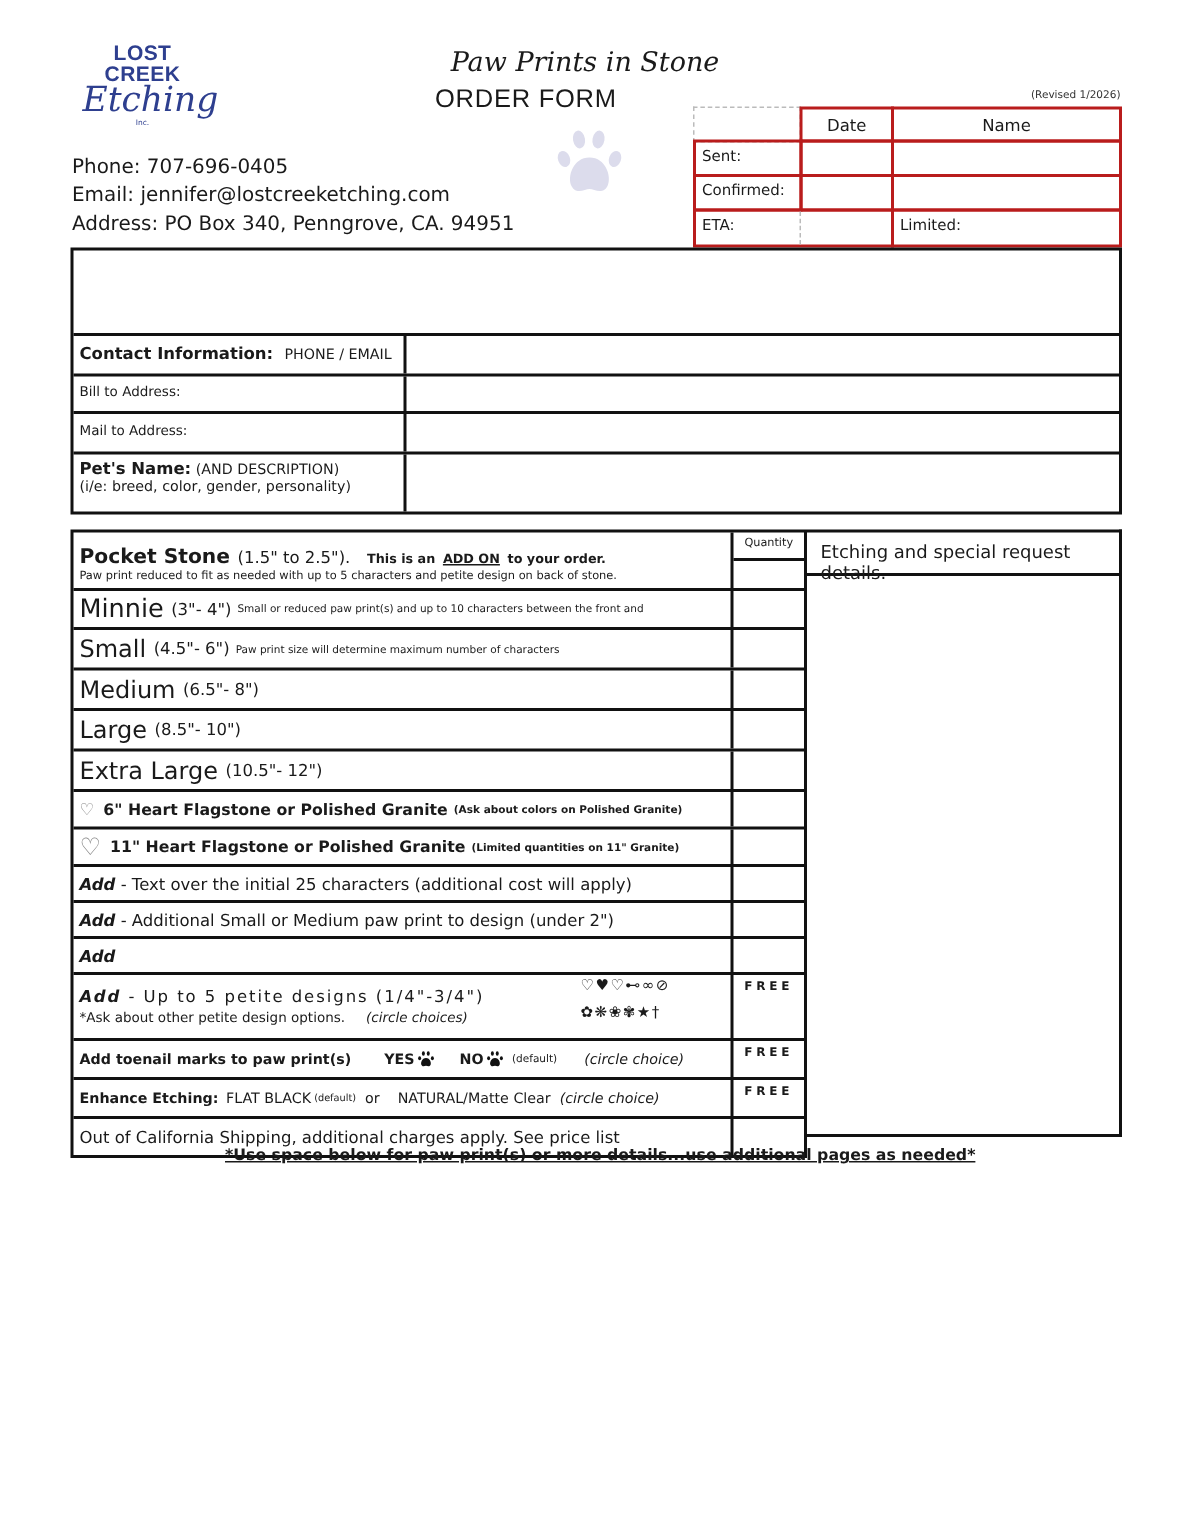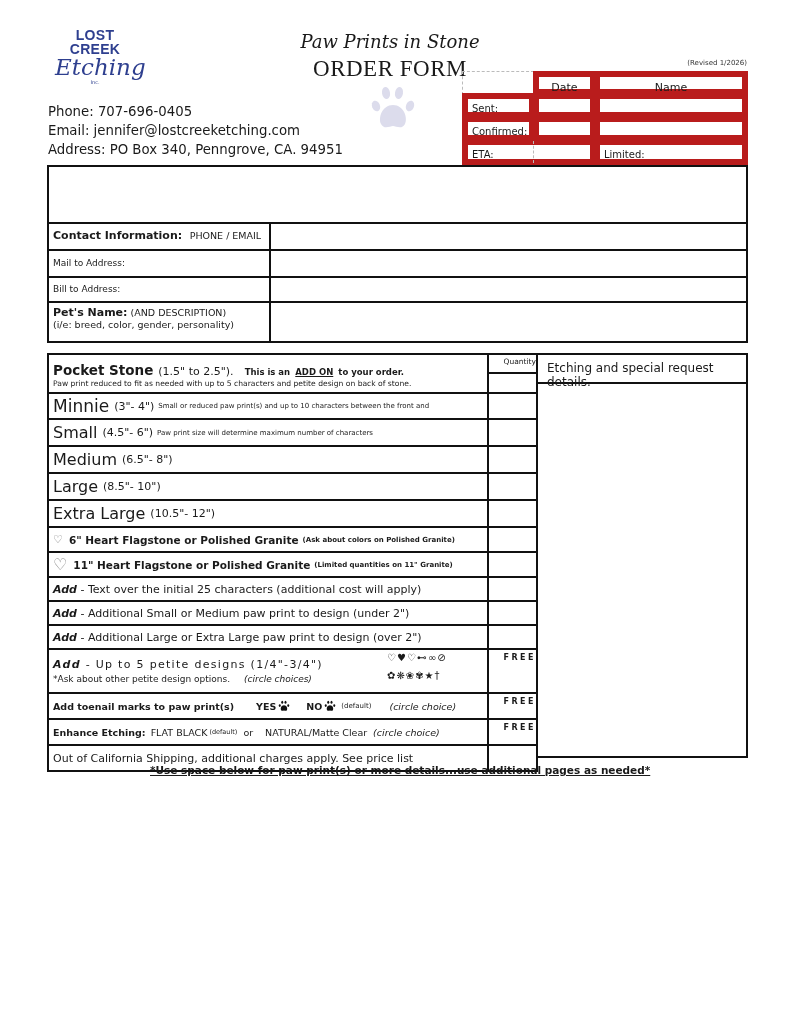"ORDER FORM" .subtitle { font-family: Liberation Serif, serif -> Liberation Sans, sans-serif; font-size: 23px -> 17px; text-align: center -> left }
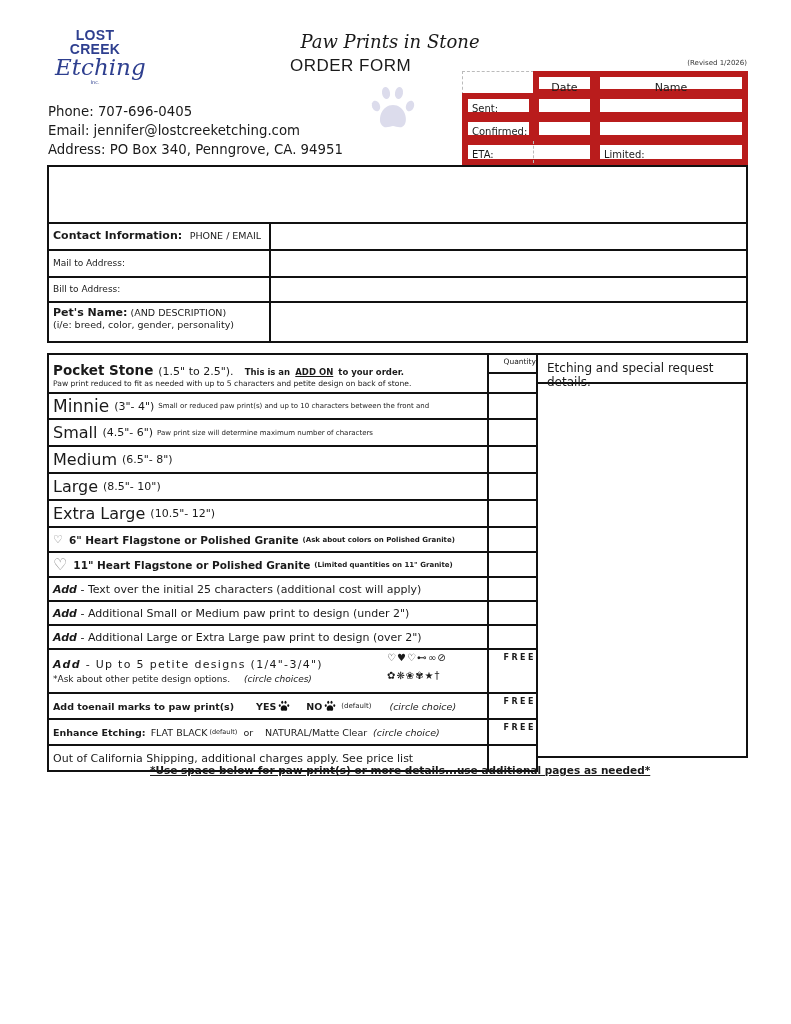"Date" .status .cell { border: 6px solid #b91c1c -> 2px solid #b91c1c }
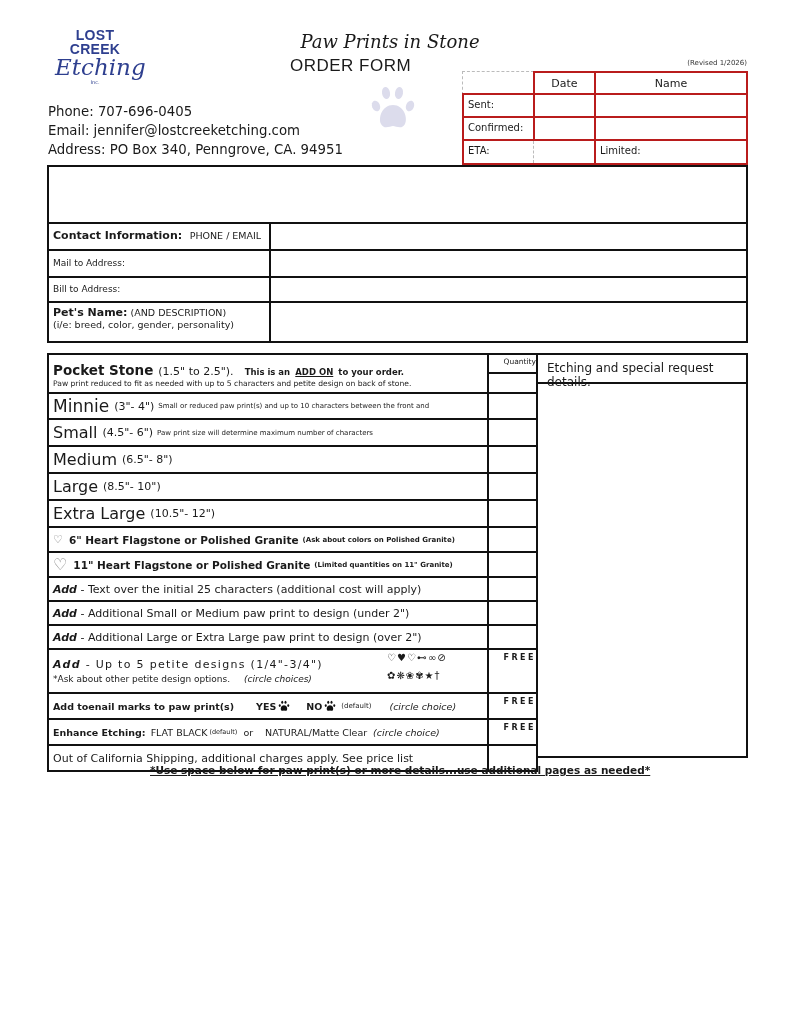"Mail to Address:" div.ct-row { order: before "Bill to Address:" -> after "Bill to Address:" }
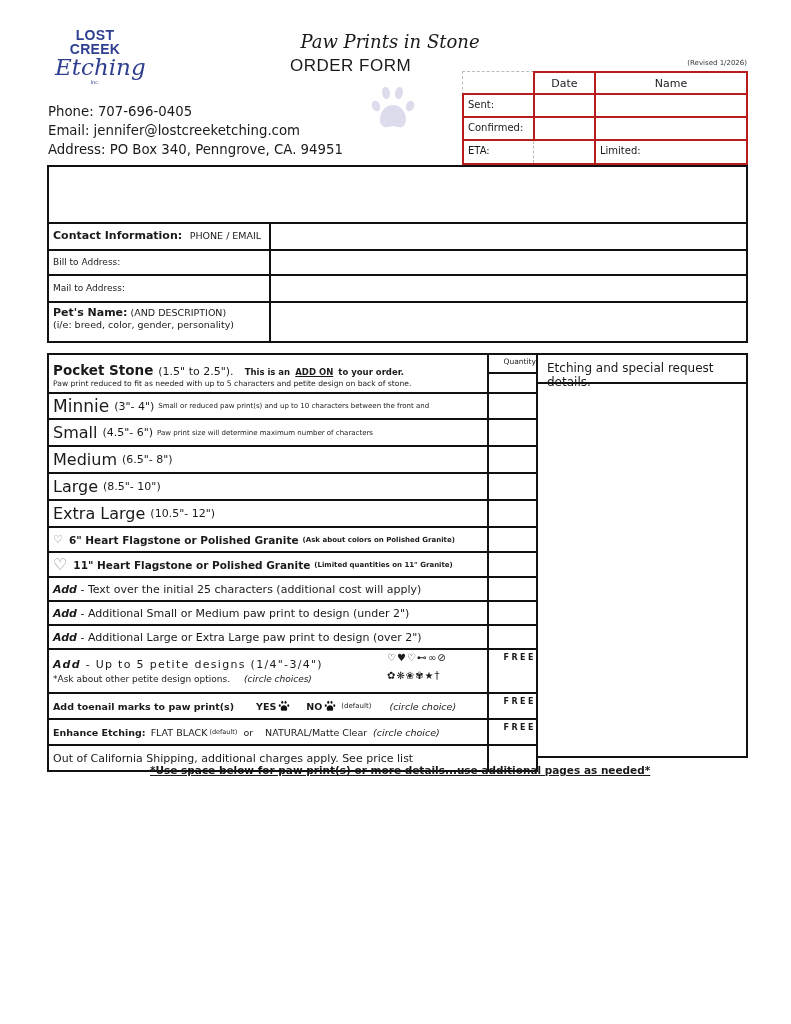"Quantity" .ot-qty { text-align: right -> center }
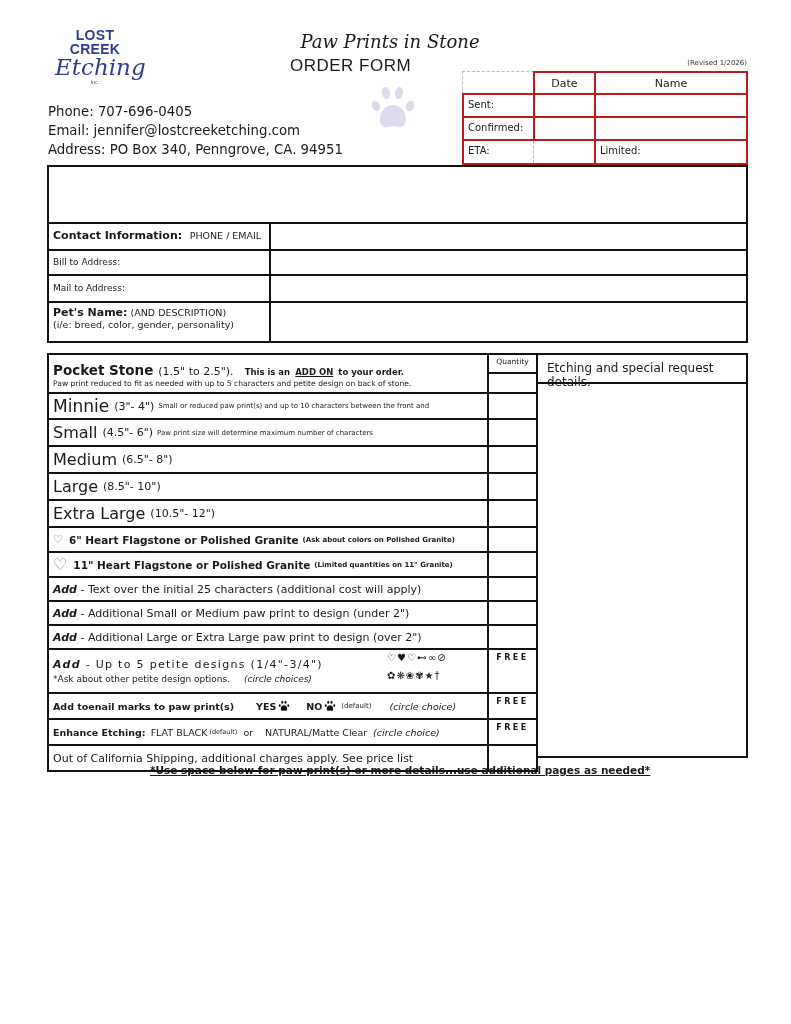"- Additional Large or Extra" span { html: <span>- Additional Large or Extra Large paw print to design (over 2")</span> -> none }
